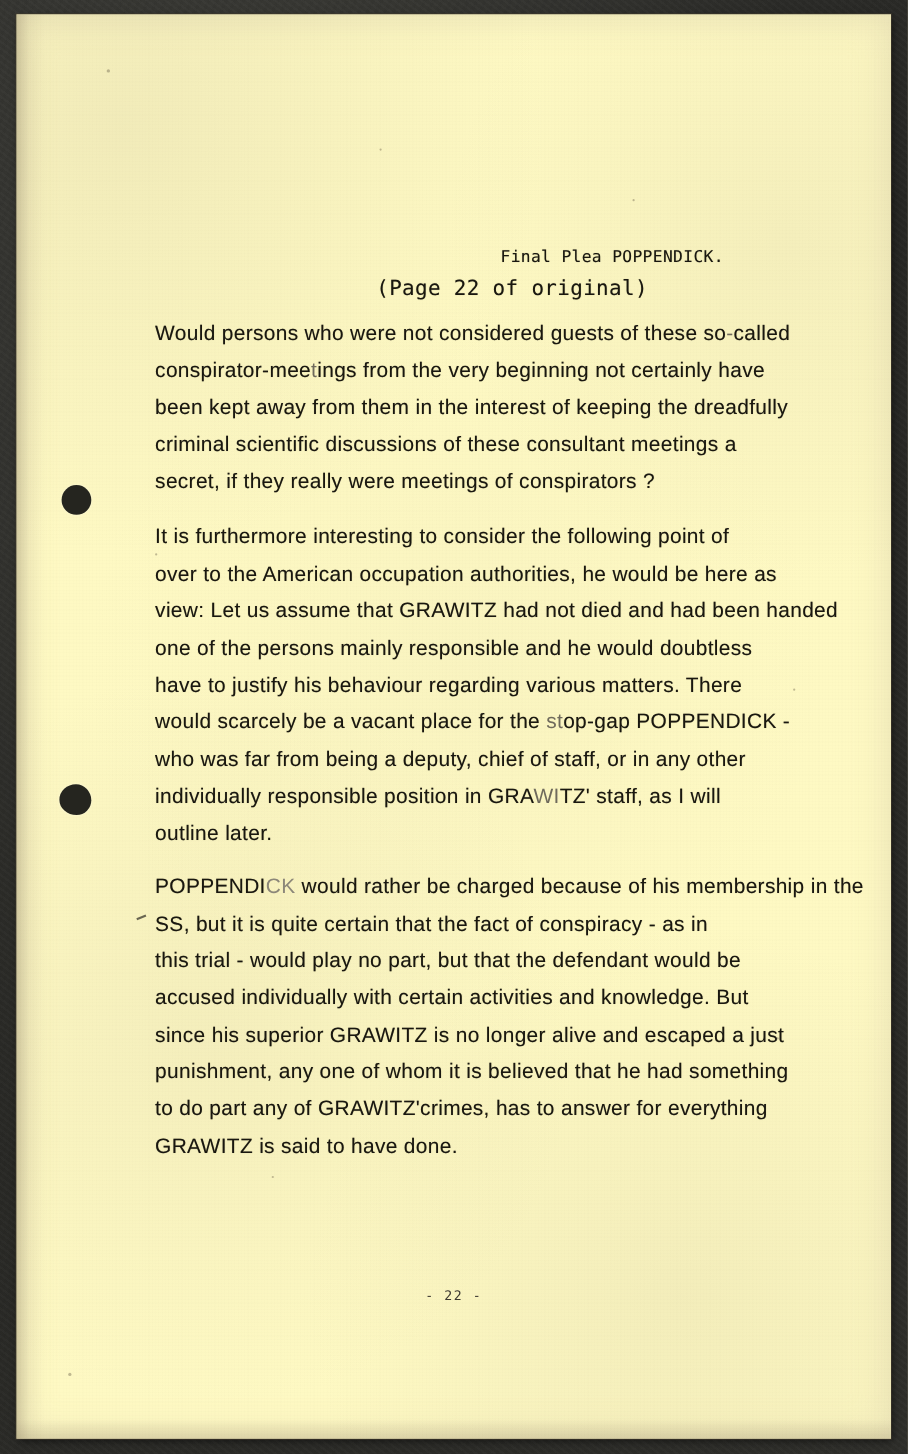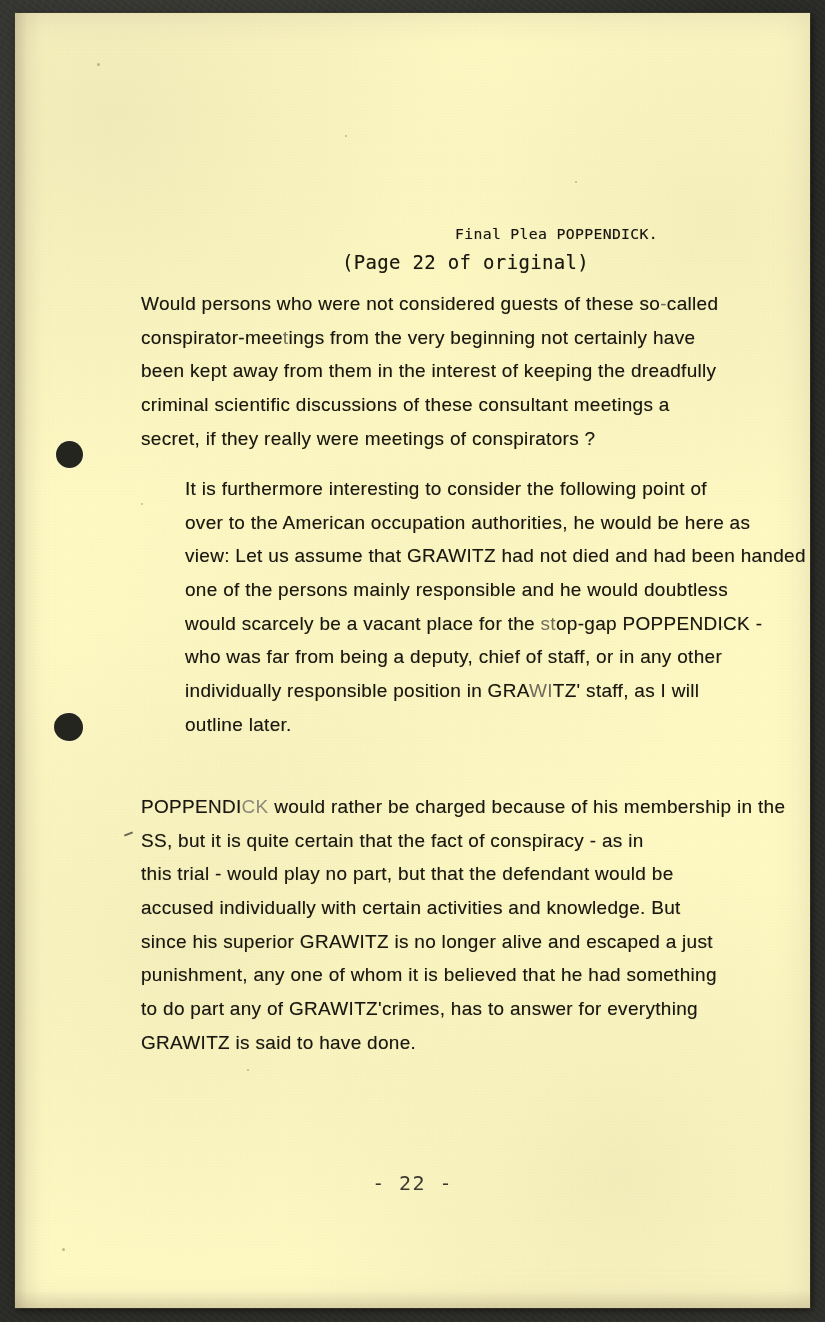"It is furthermore interesting to" #paragraph-2 { margin-left: 44px -> none }
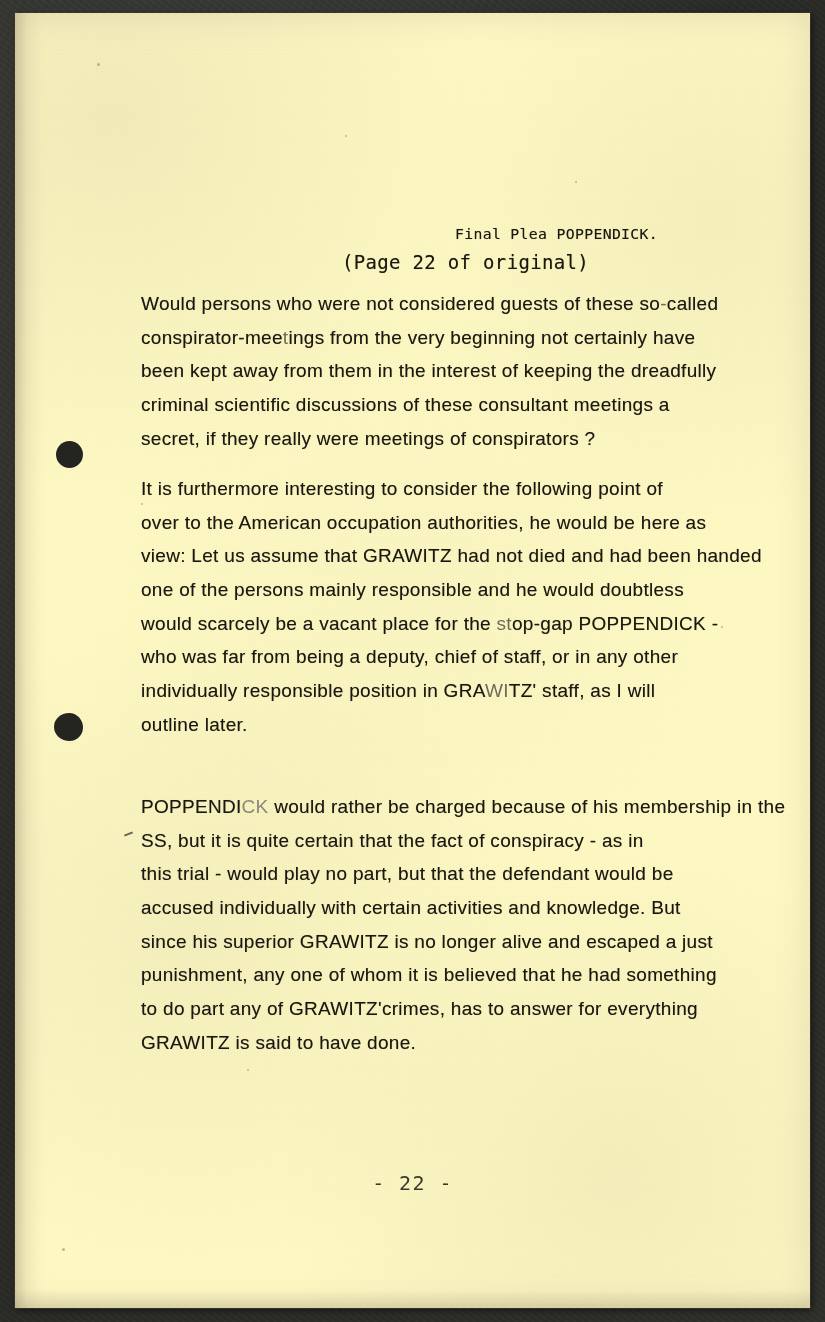"have to justify his behaviour" div.line { html: none -> <div>have to justify his behaviour regarding various matters. There</div> }
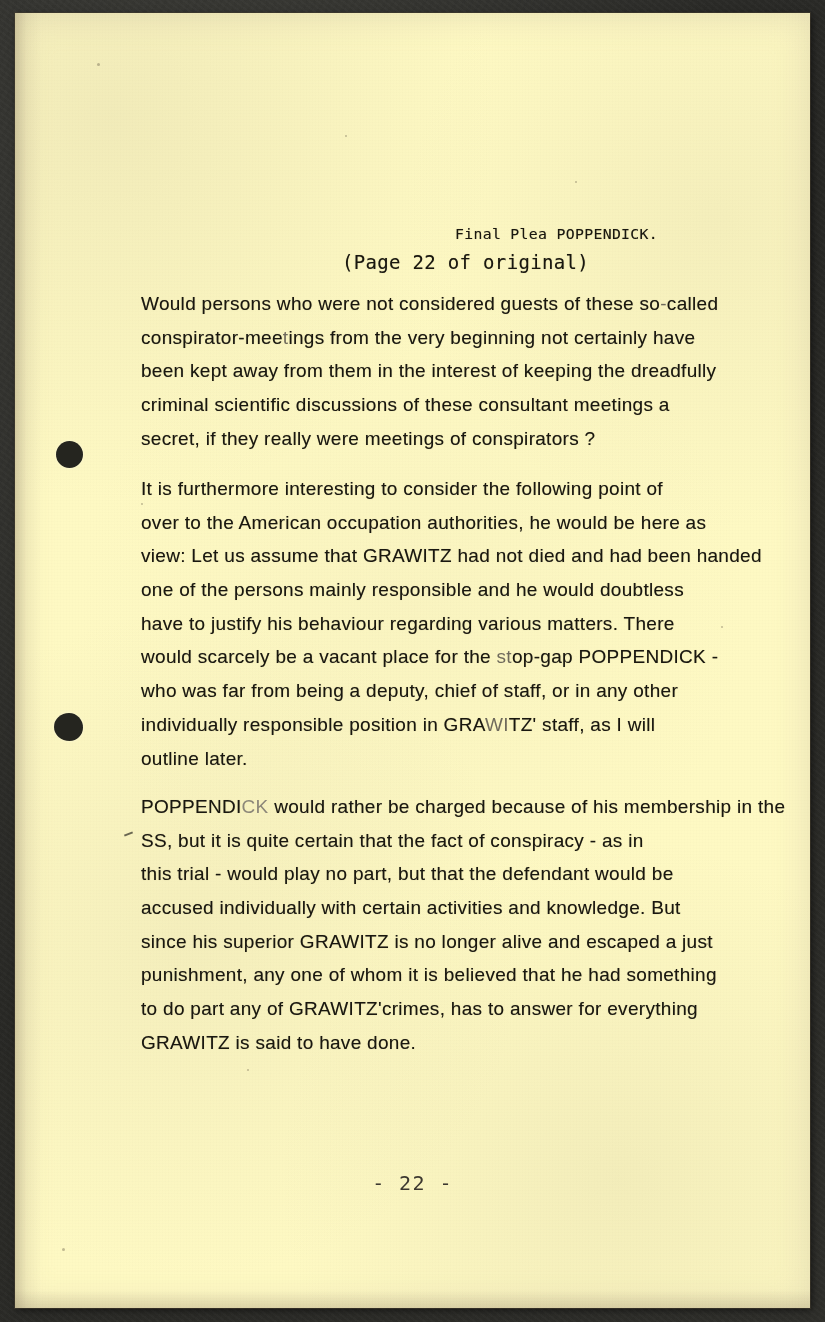"- 22 -" #page-footer { font-size: 20px -> 12px }
